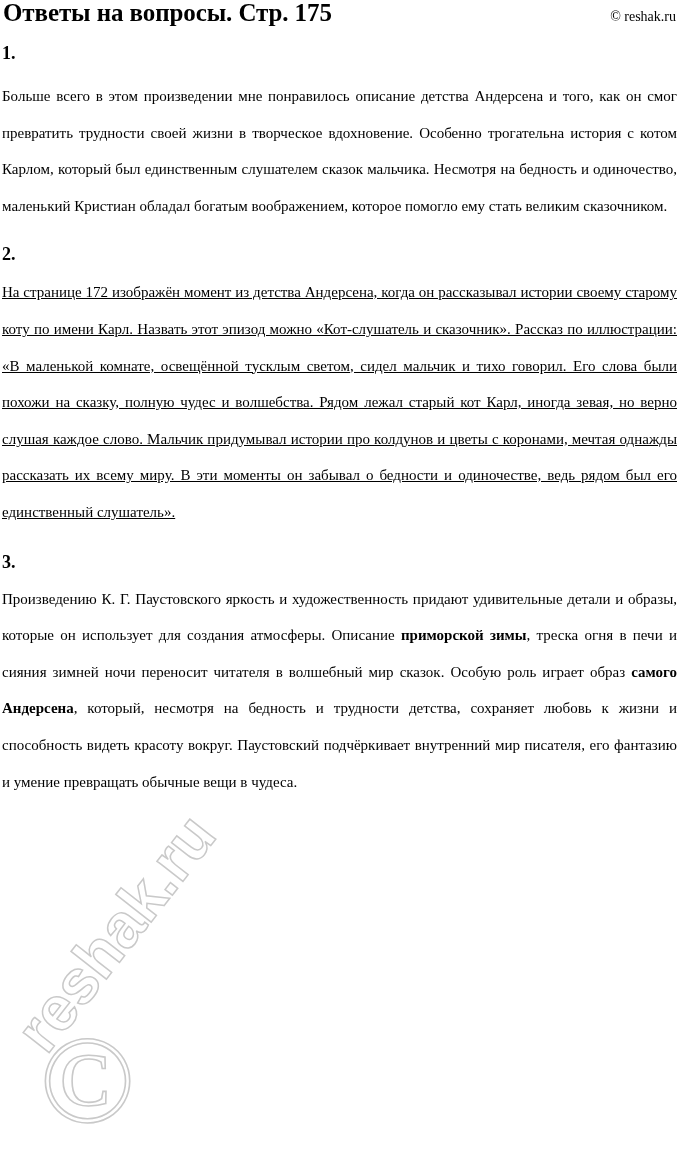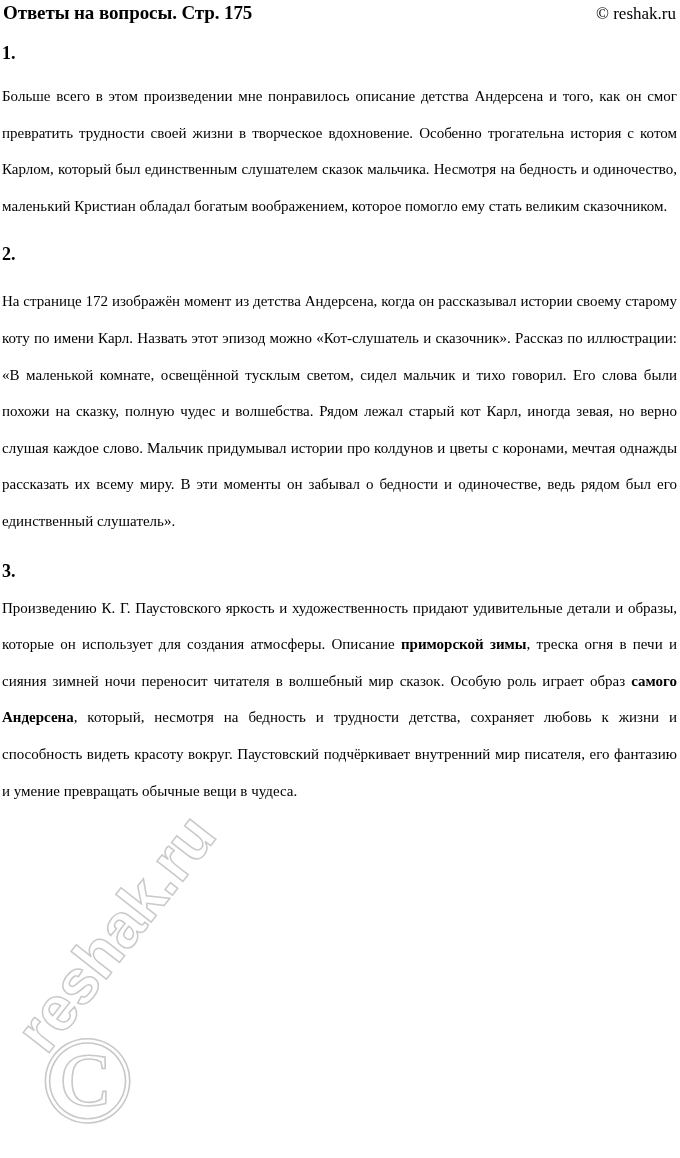"Ответы на вопросы. Стр. 175" .doc-title { font-size: 19px -> 25px }
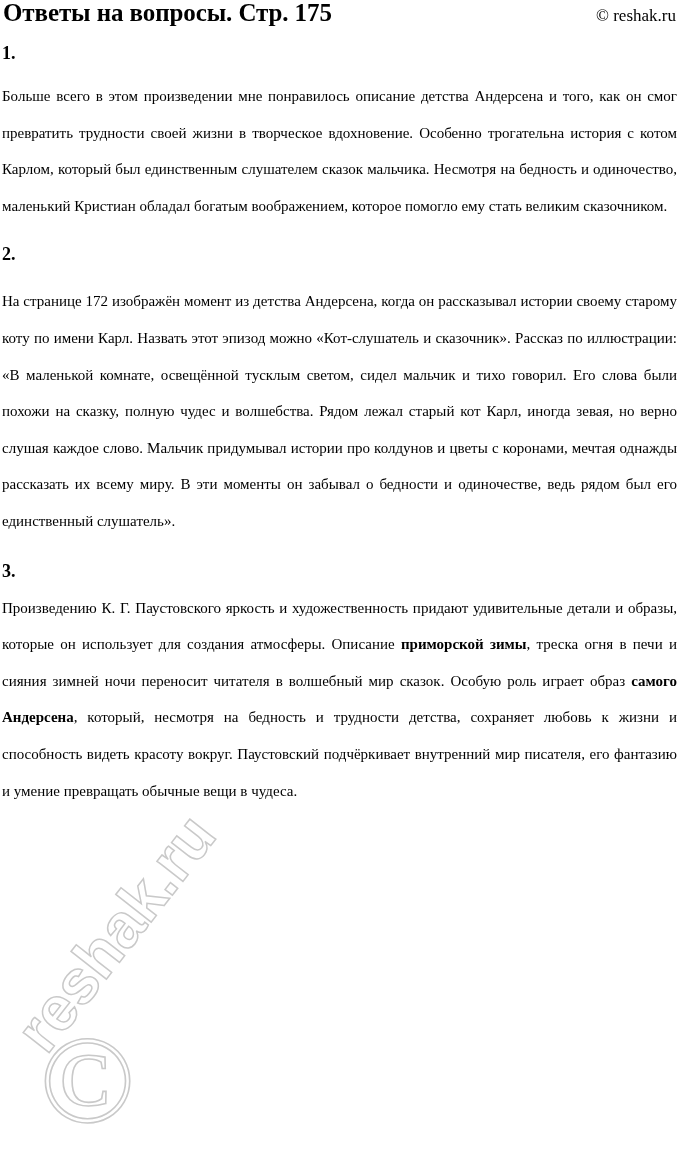"© reshak.ru" .doc-credit { font-size: 17px -> 14px }
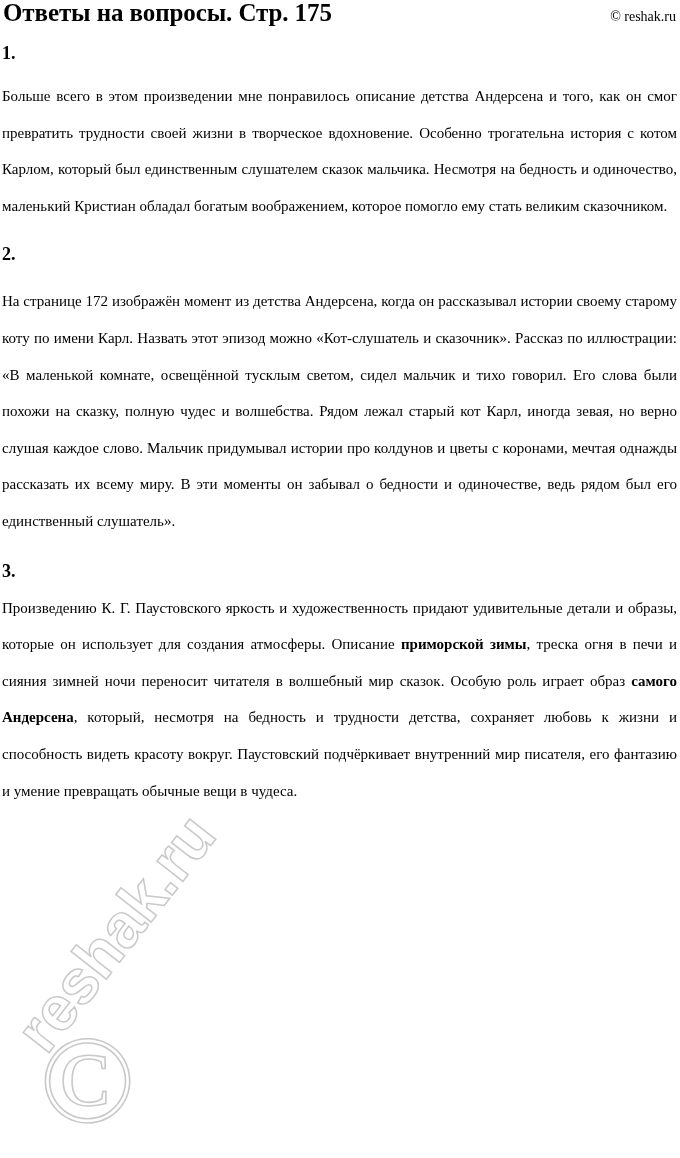"На странице 172 изображён момент" .block-2 .answer-body { margin-top: 18px -> 9px; text-decoration: none -> underline }
